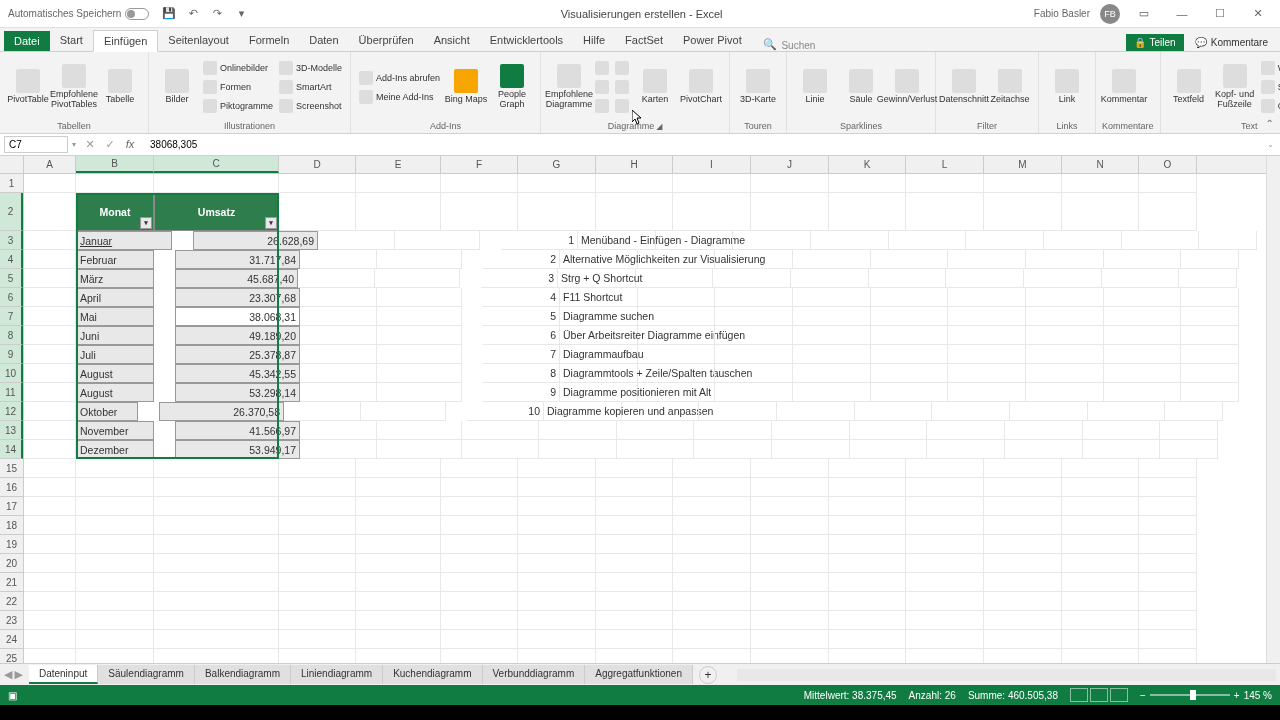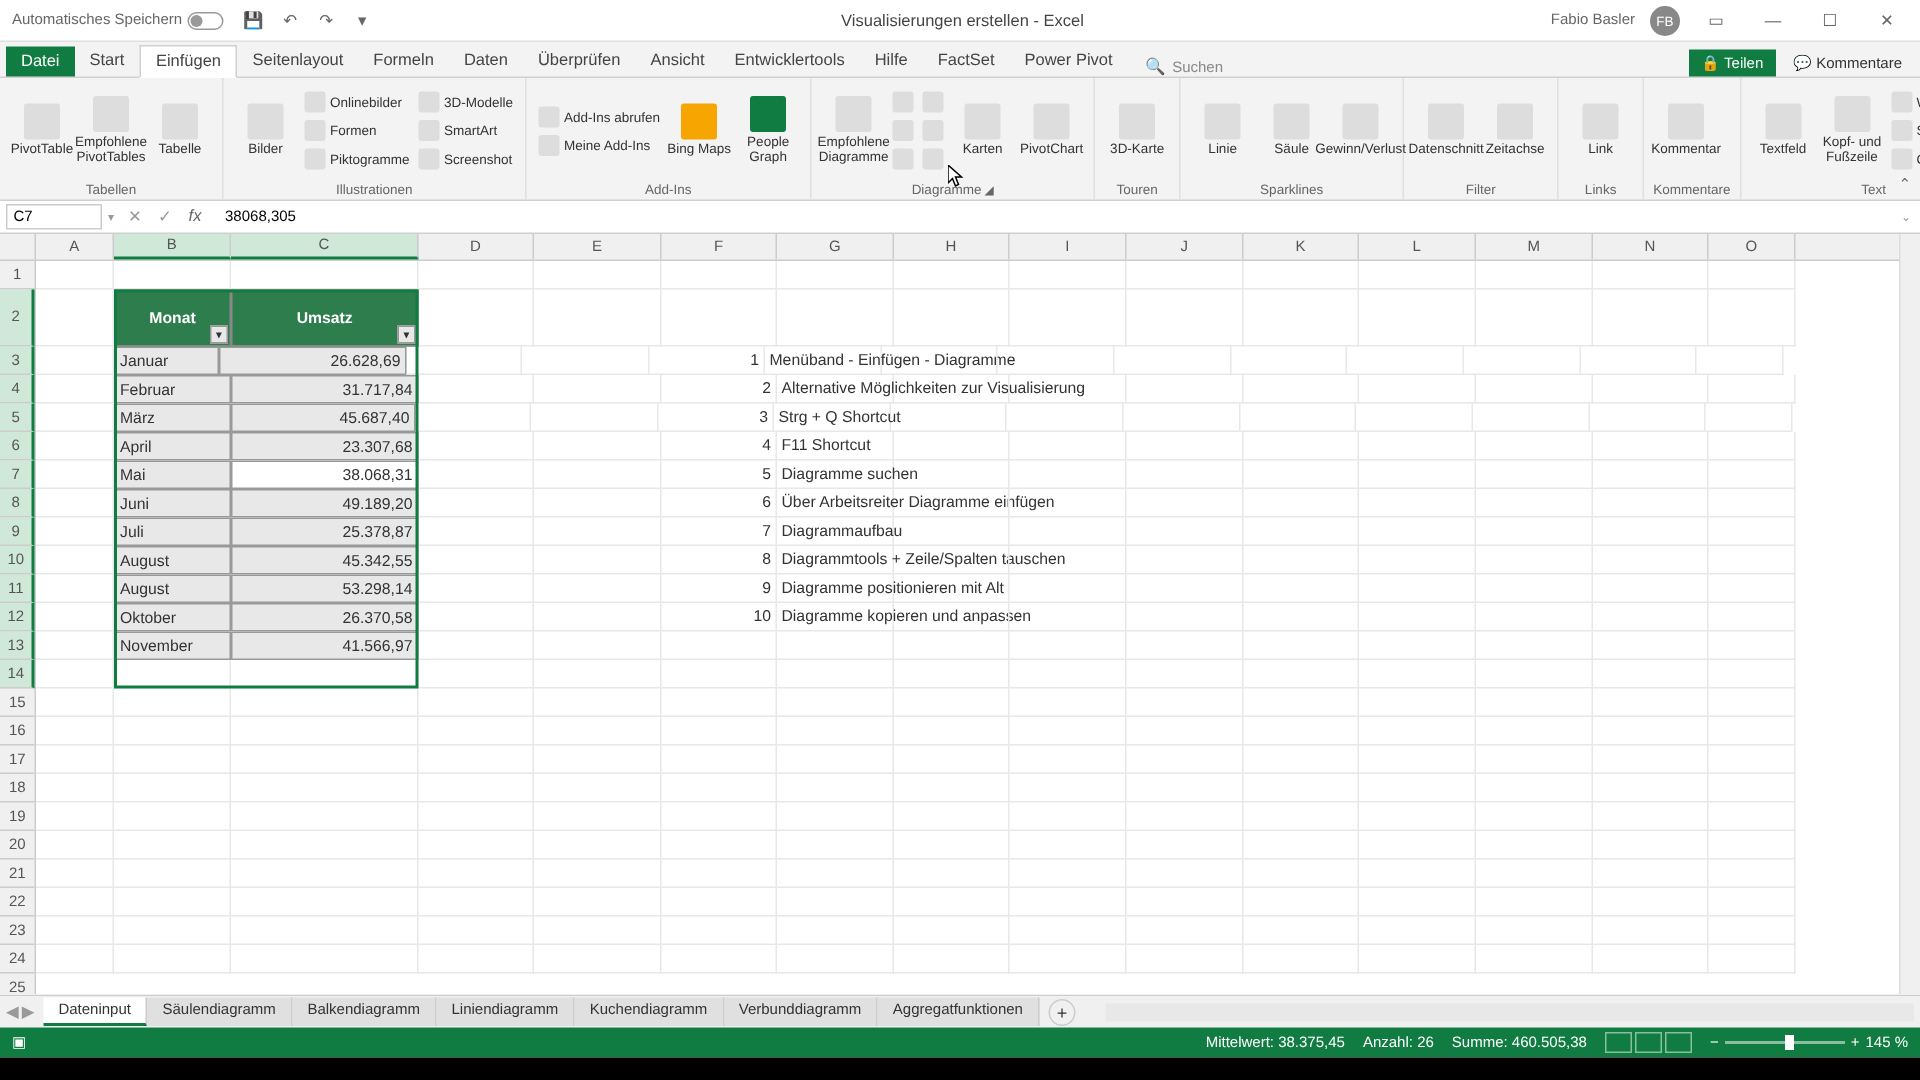"Januar" div.cell { text-decoration: none -> underline; width: 70px -> 96px }
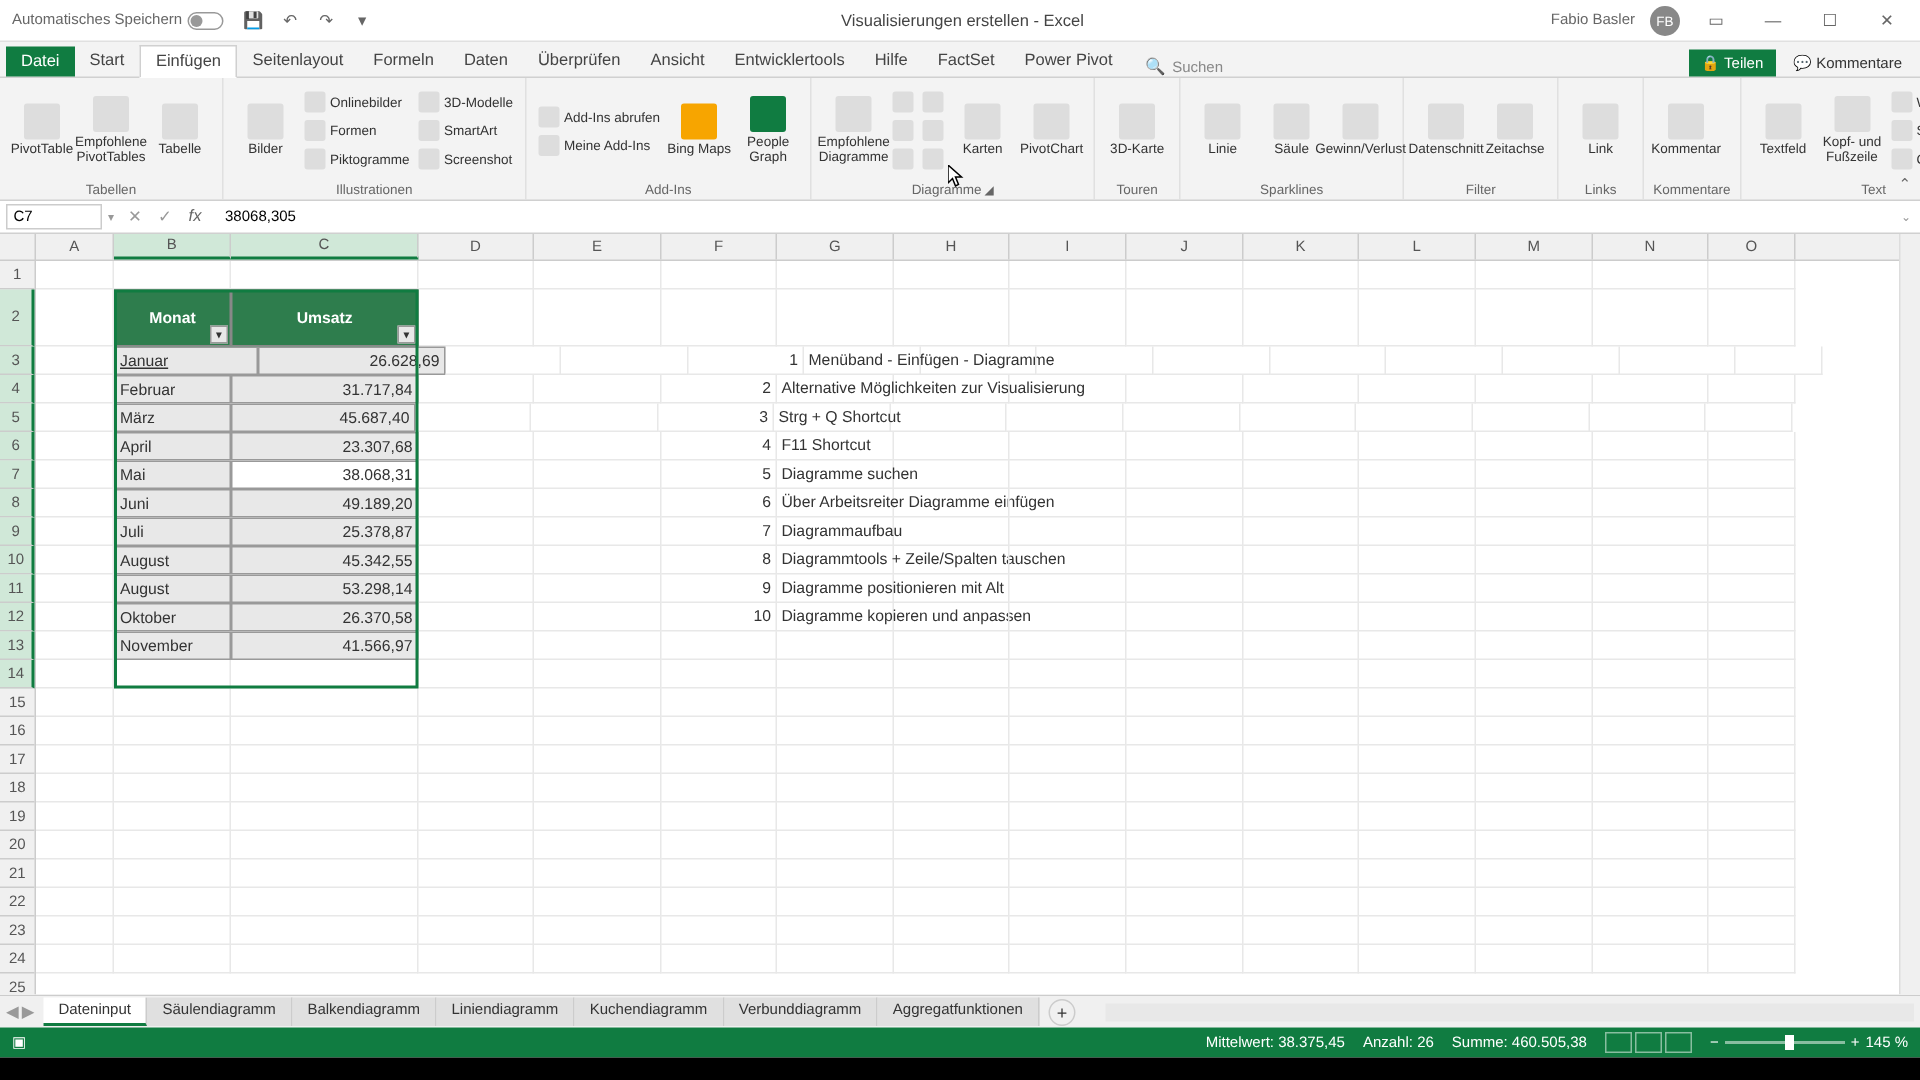"26.628,69" .num { margin-left: none -> 21px }
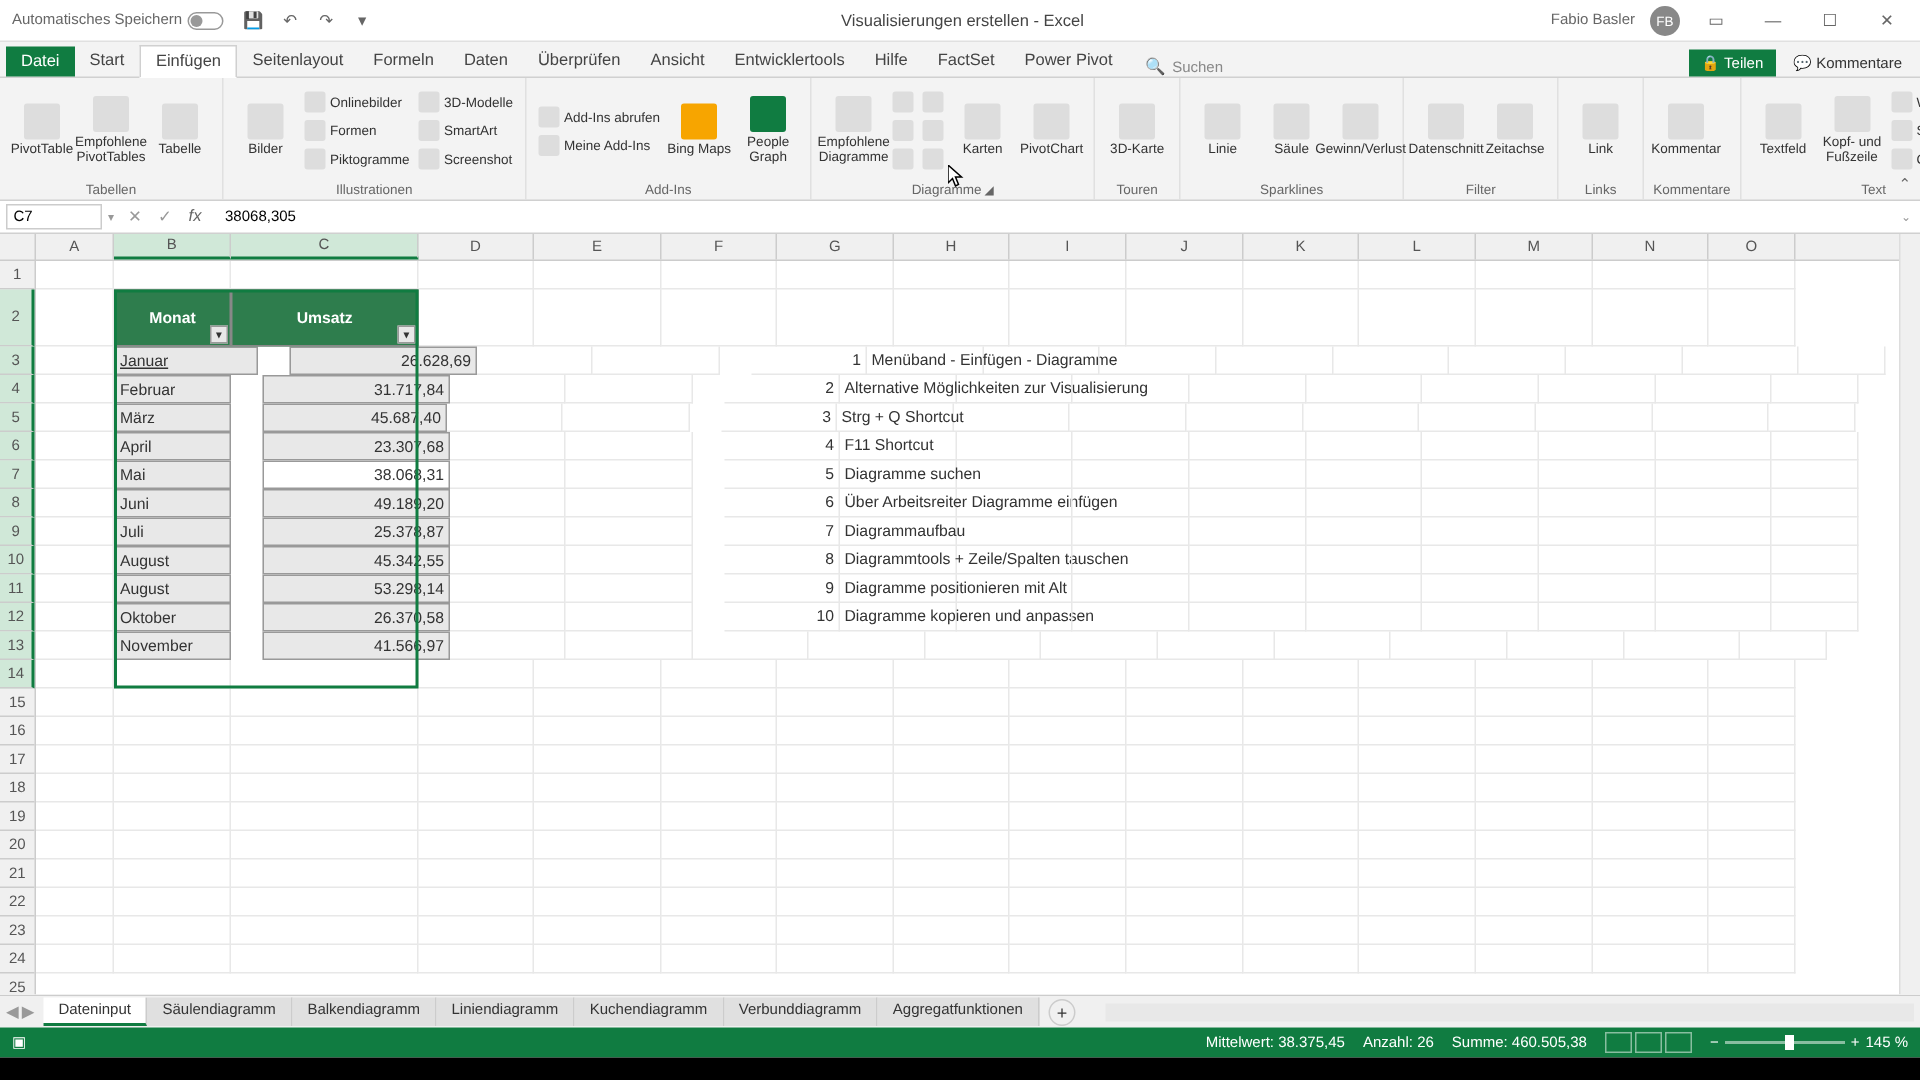"Oktober" div.cell { width: 78px -> 62px }
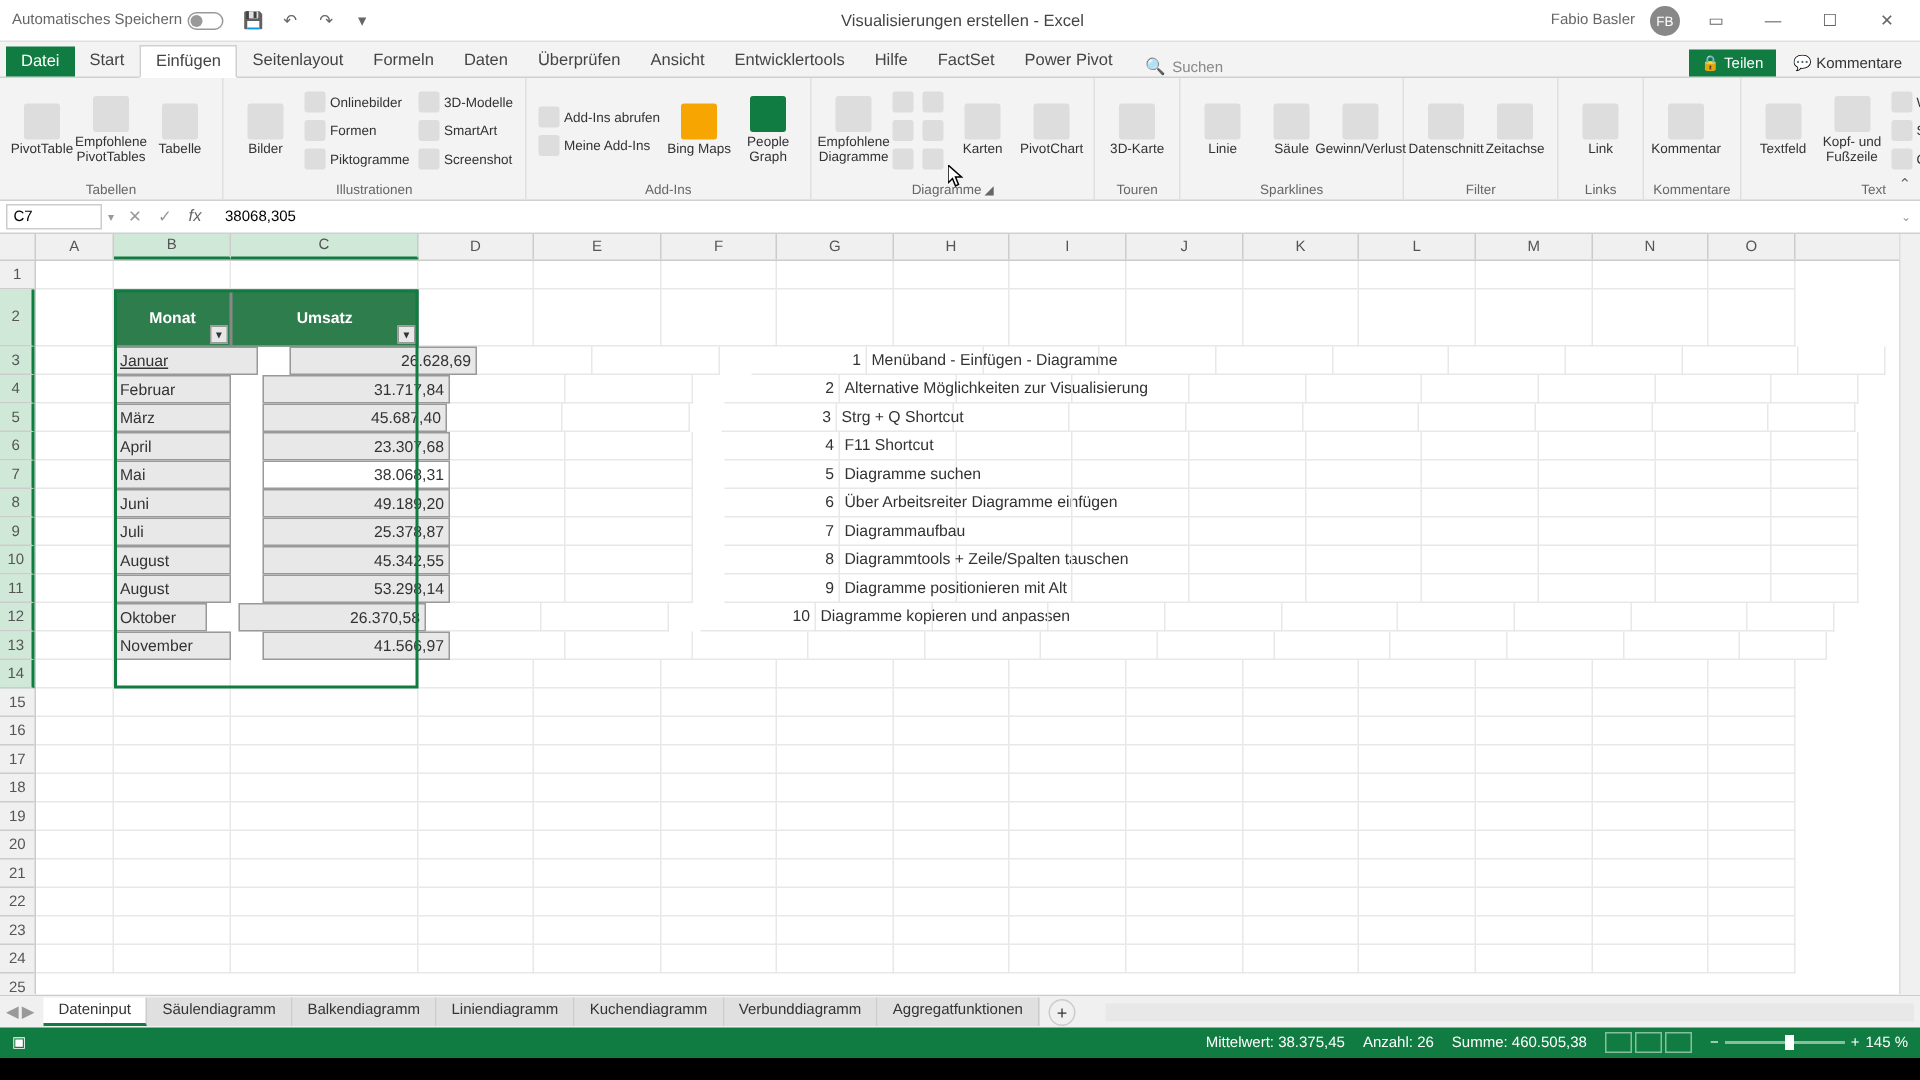"Dezember" div.cell-row { html: none -> <div> <div></div> <div>Dezember</div> <div>53.949,17</div> <div></div> <div></div> <div></div> <div></div> <div></div> <div></div> <div></div> <div></div> <div></div> <div></div> <div></div> <div></div> </div> }
